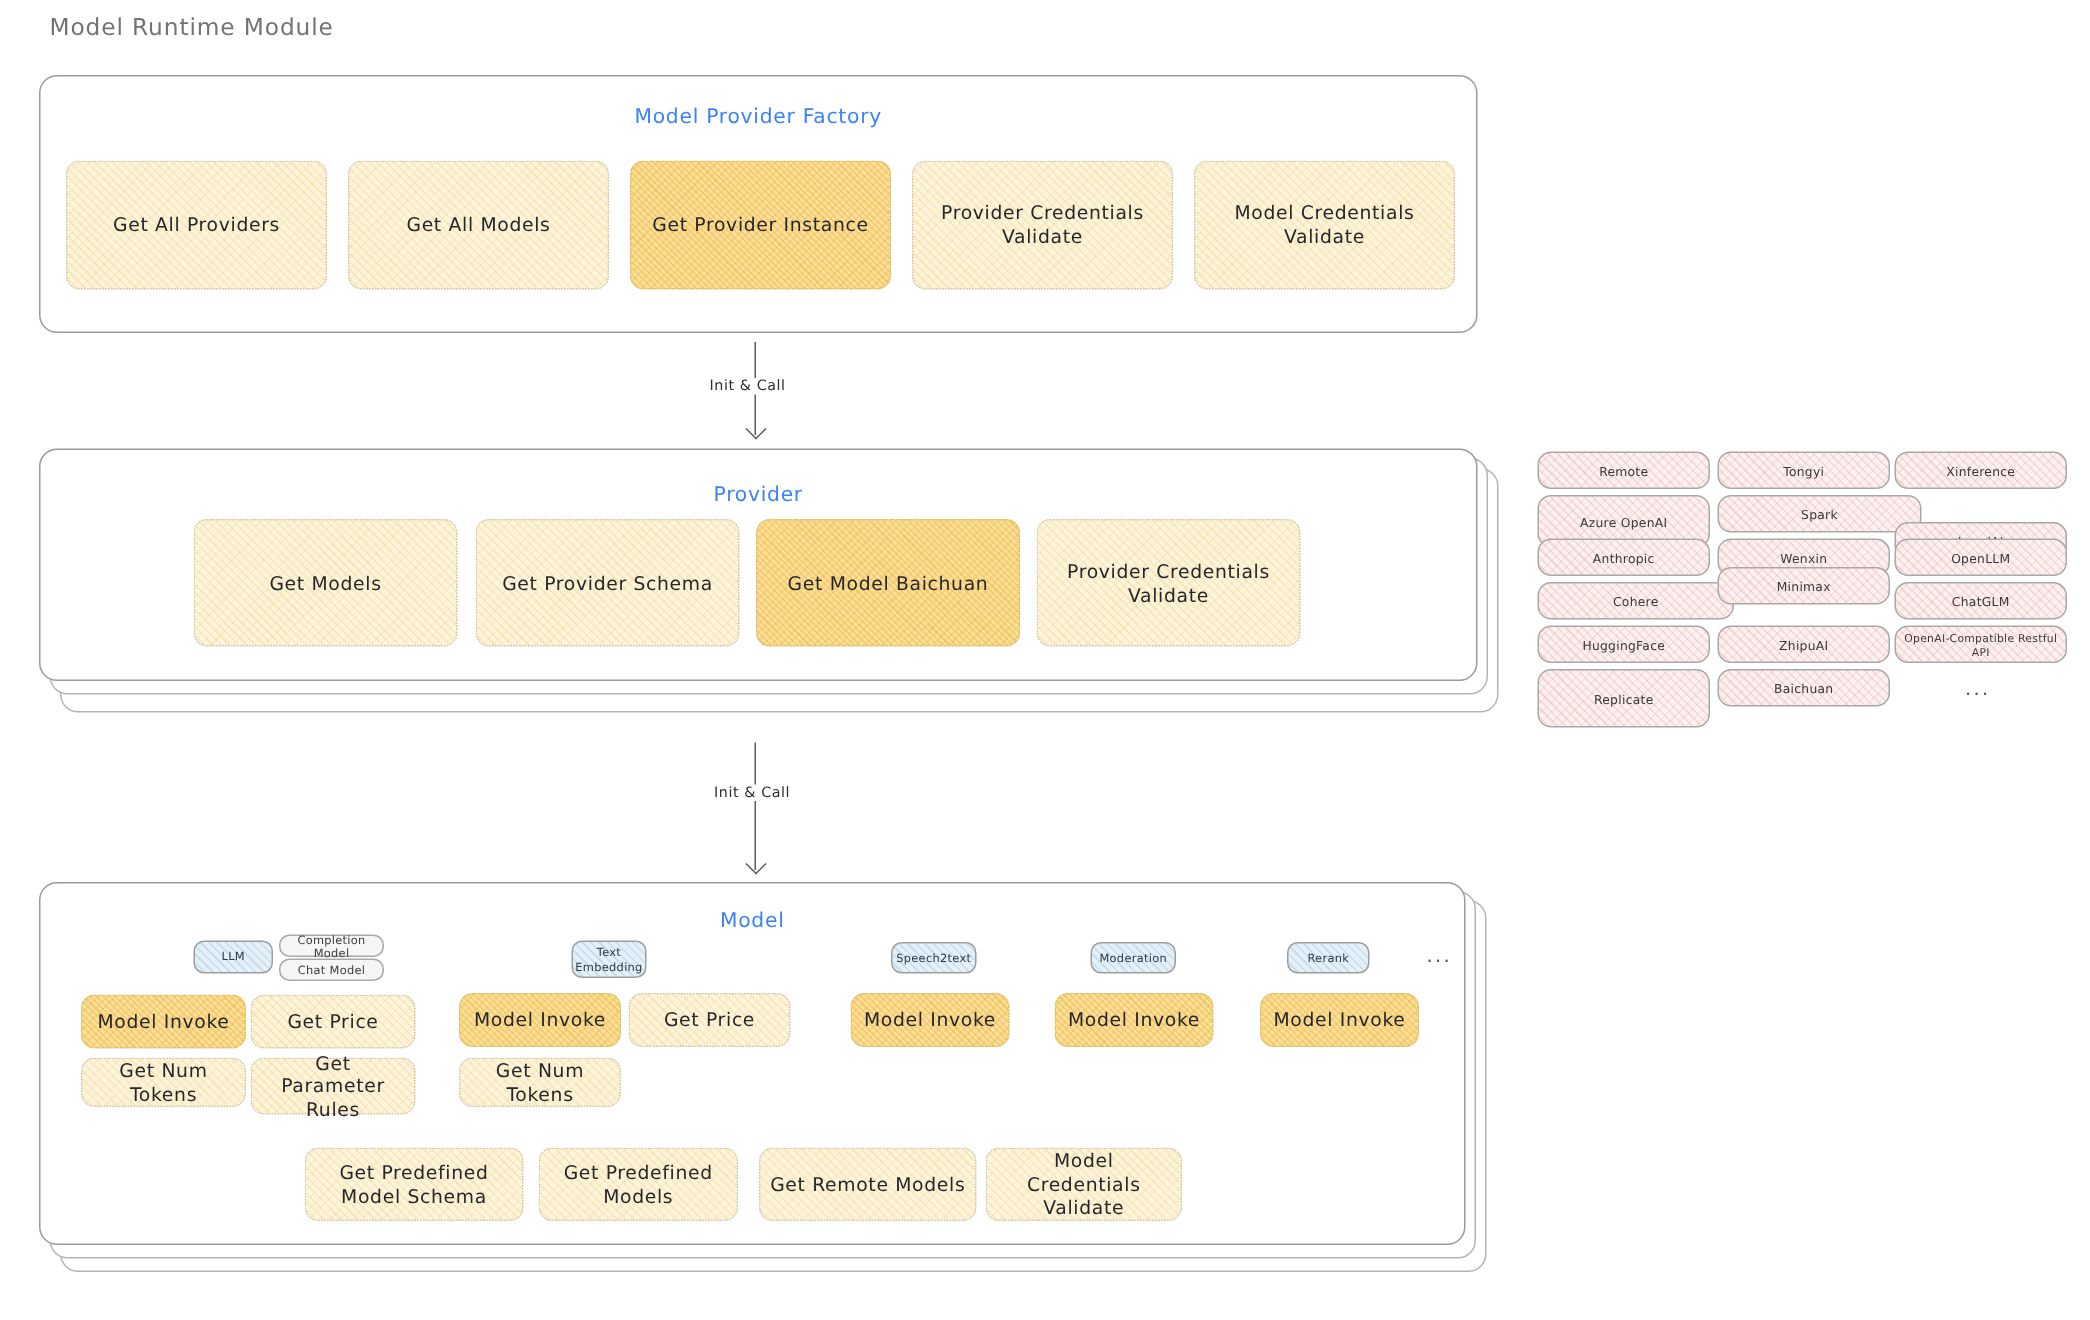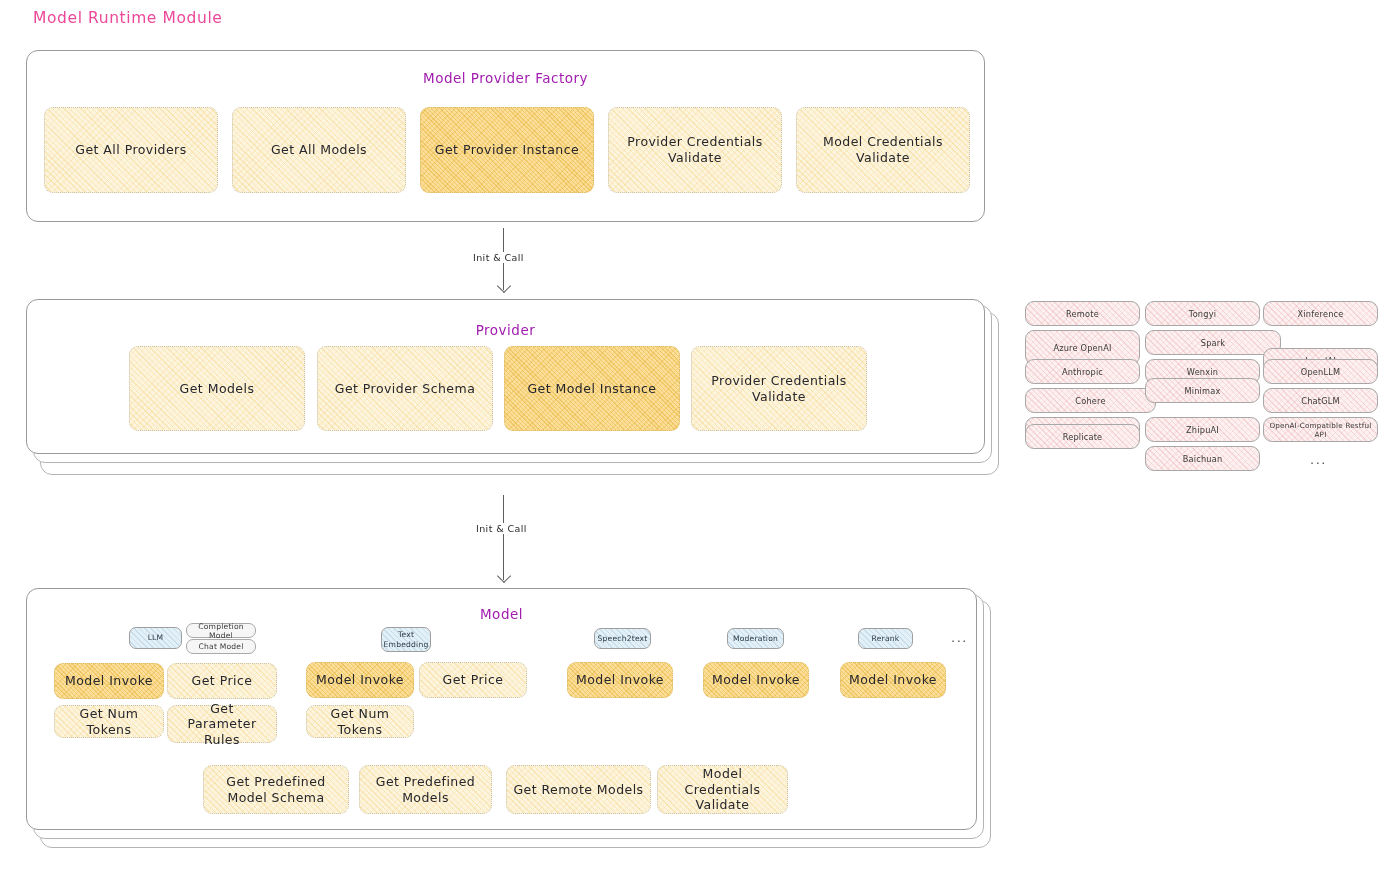"Model Runtime Module" #page-title { color: #ec4899 -> #737373 }
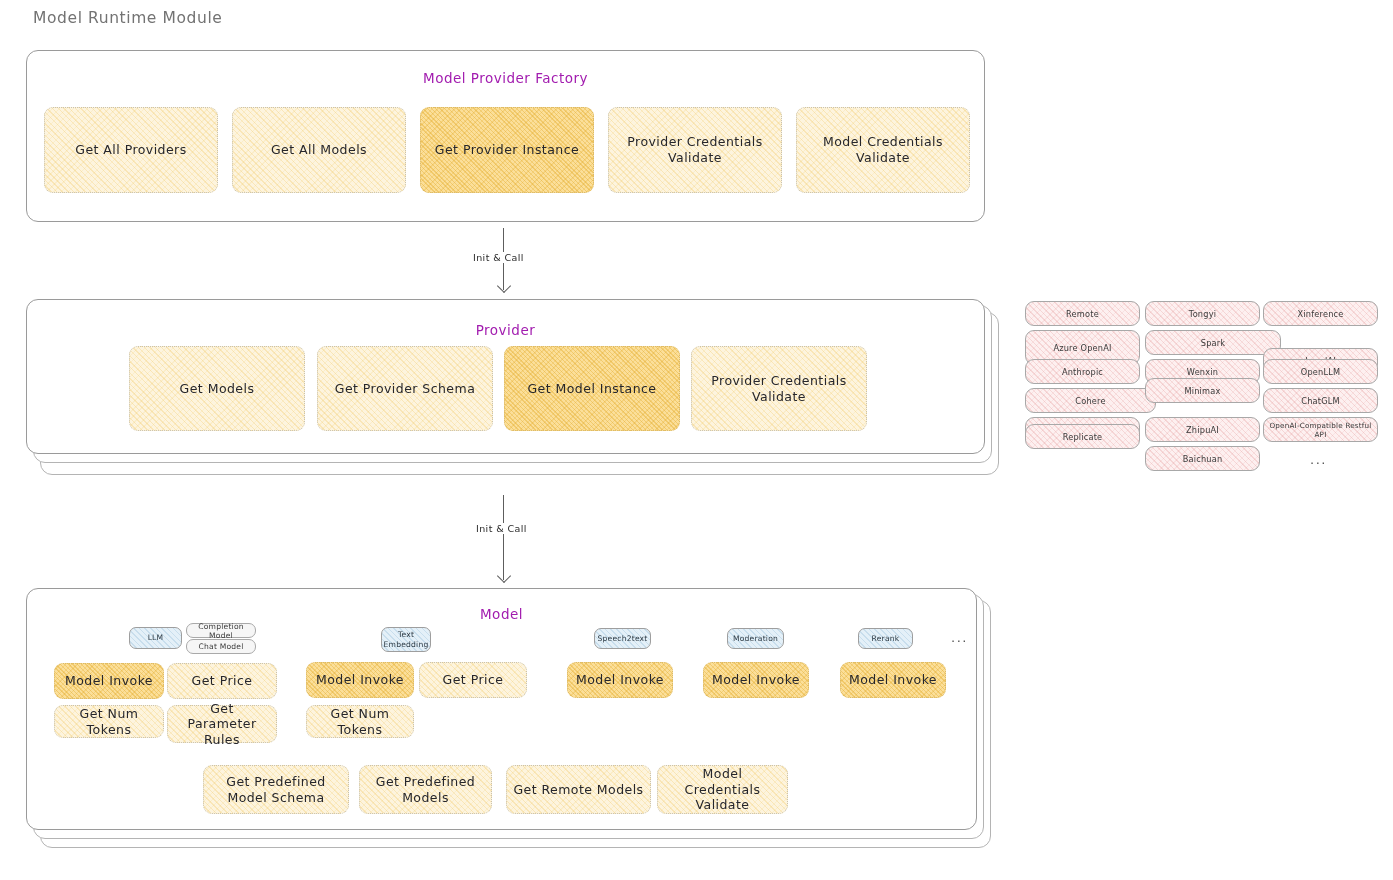"Model Provider Factory" .card .card-title { color: #a21caf -> #3b82f6 }
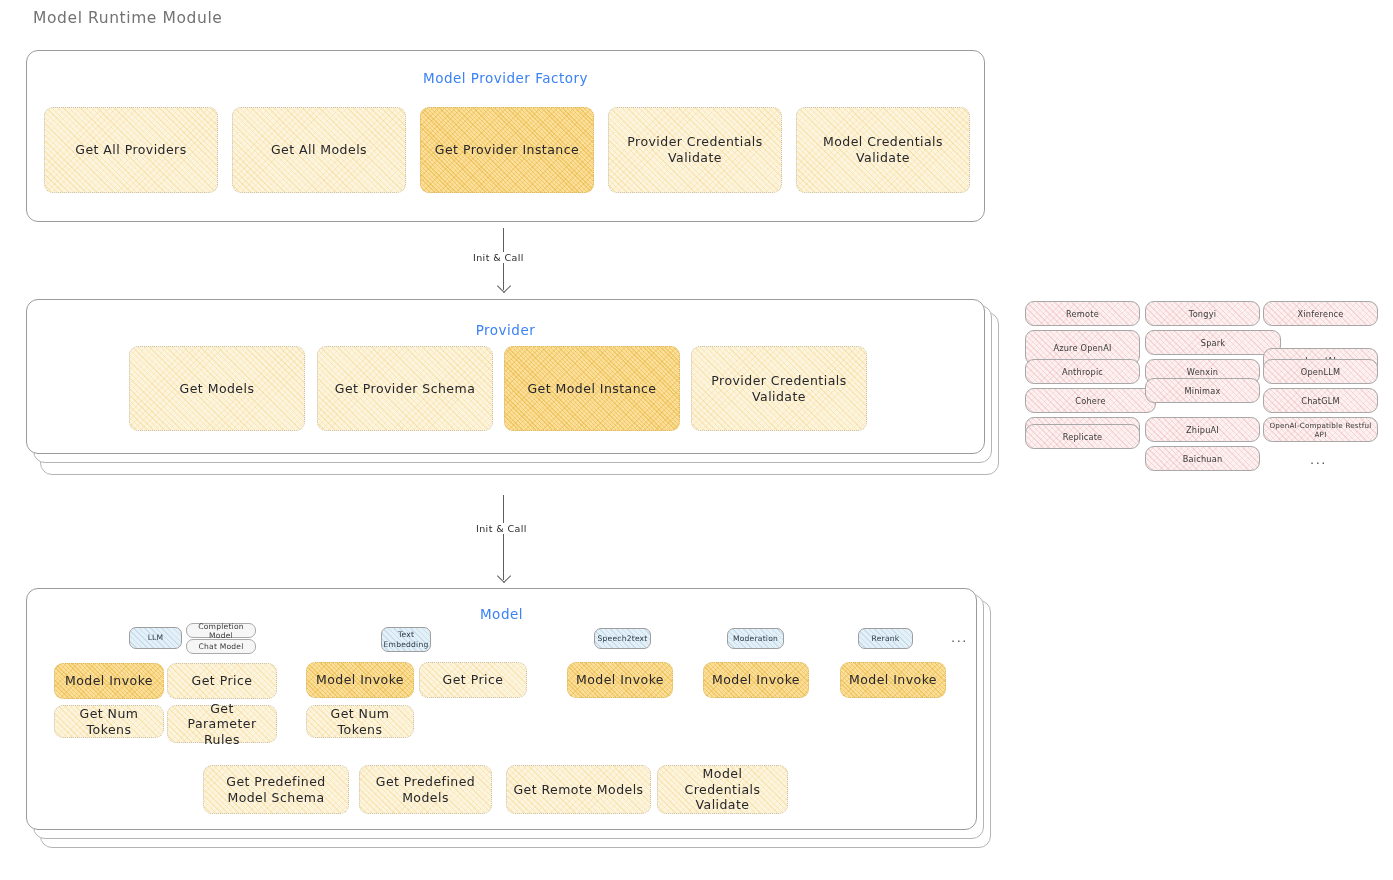"Get Model Instance" div.node { text: Instance -> Baichuan }
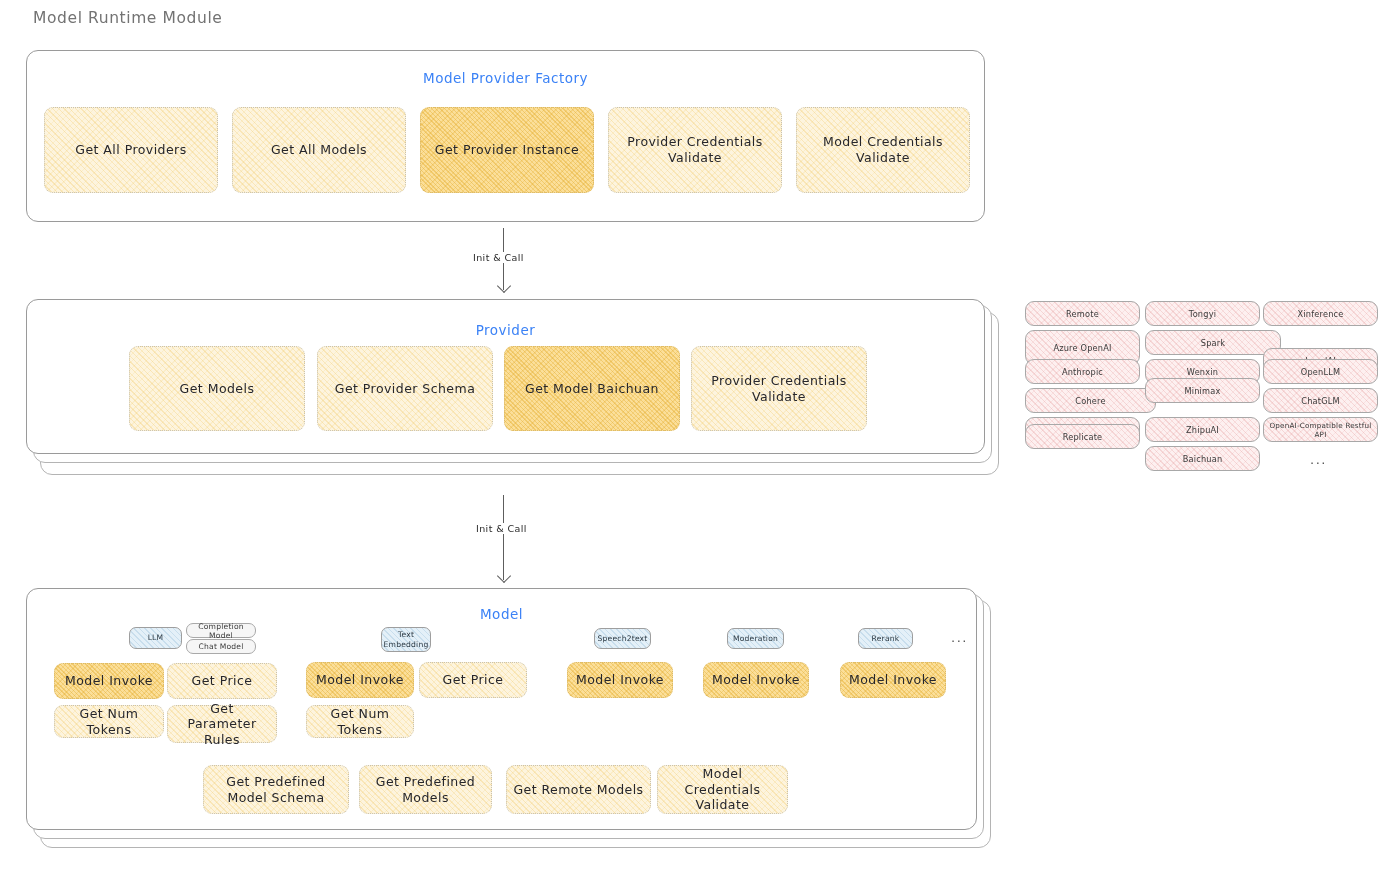"Replicate" div.pill { height: 25px -> 39px; top: 424px -> 446px }
